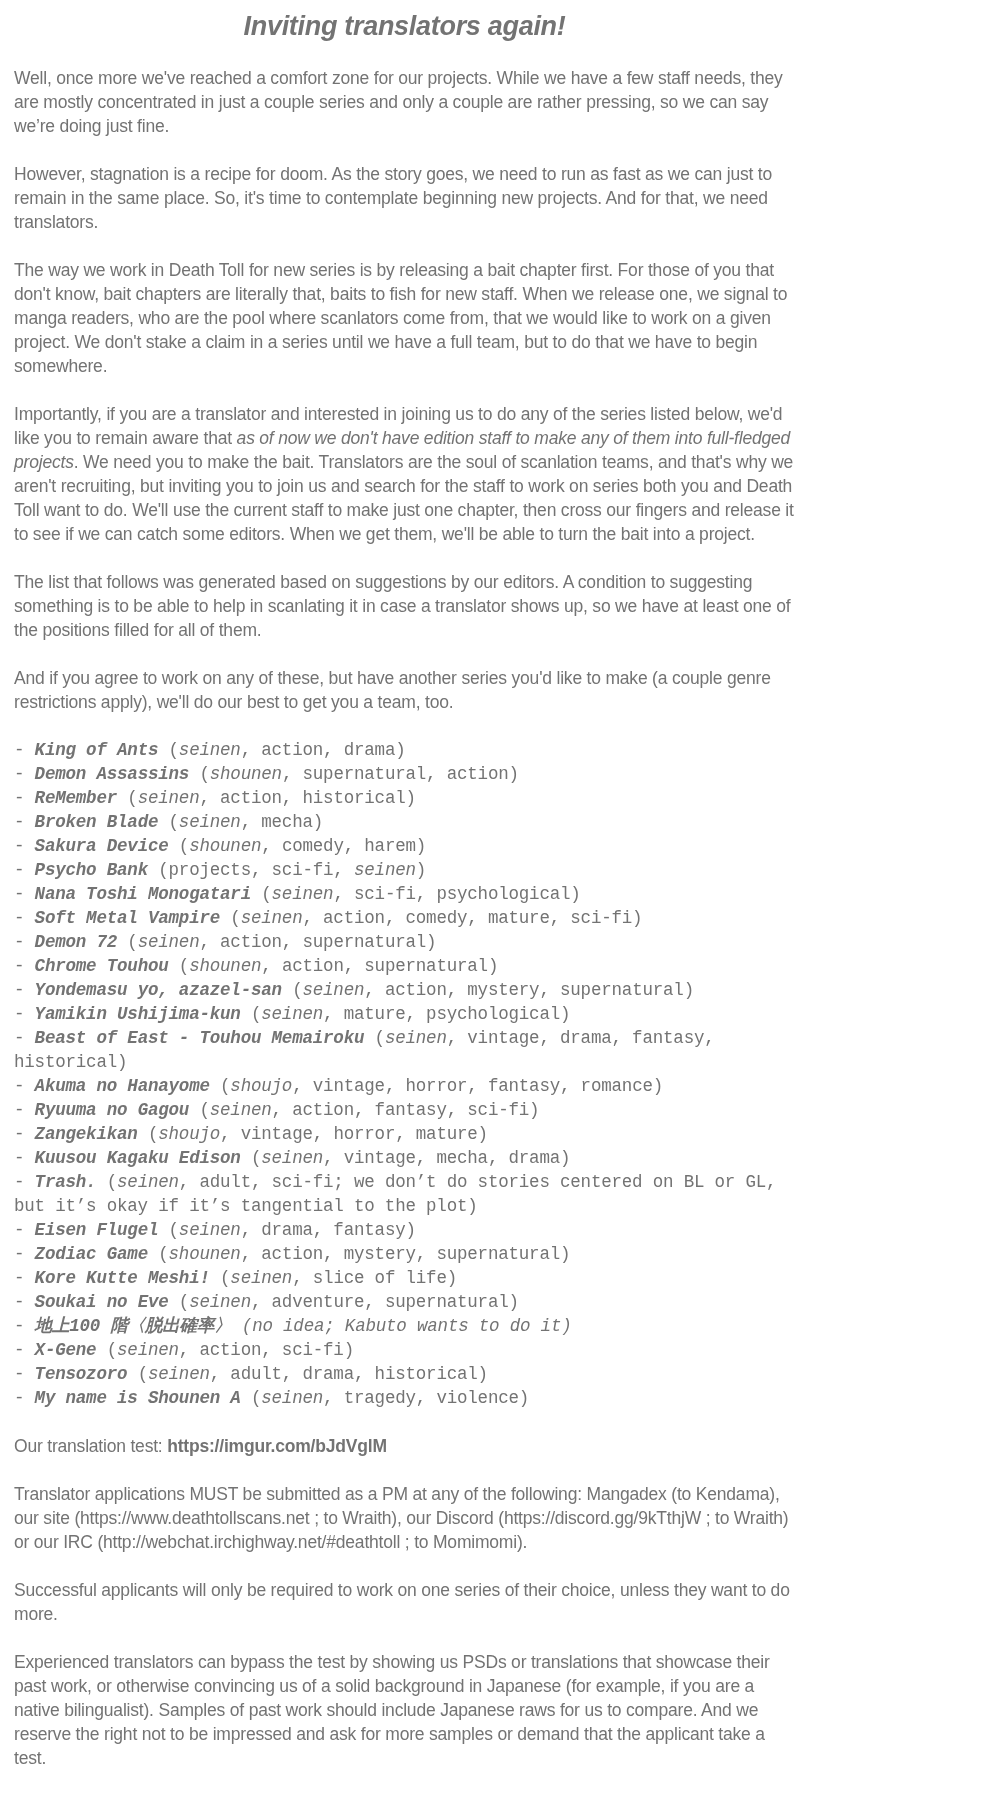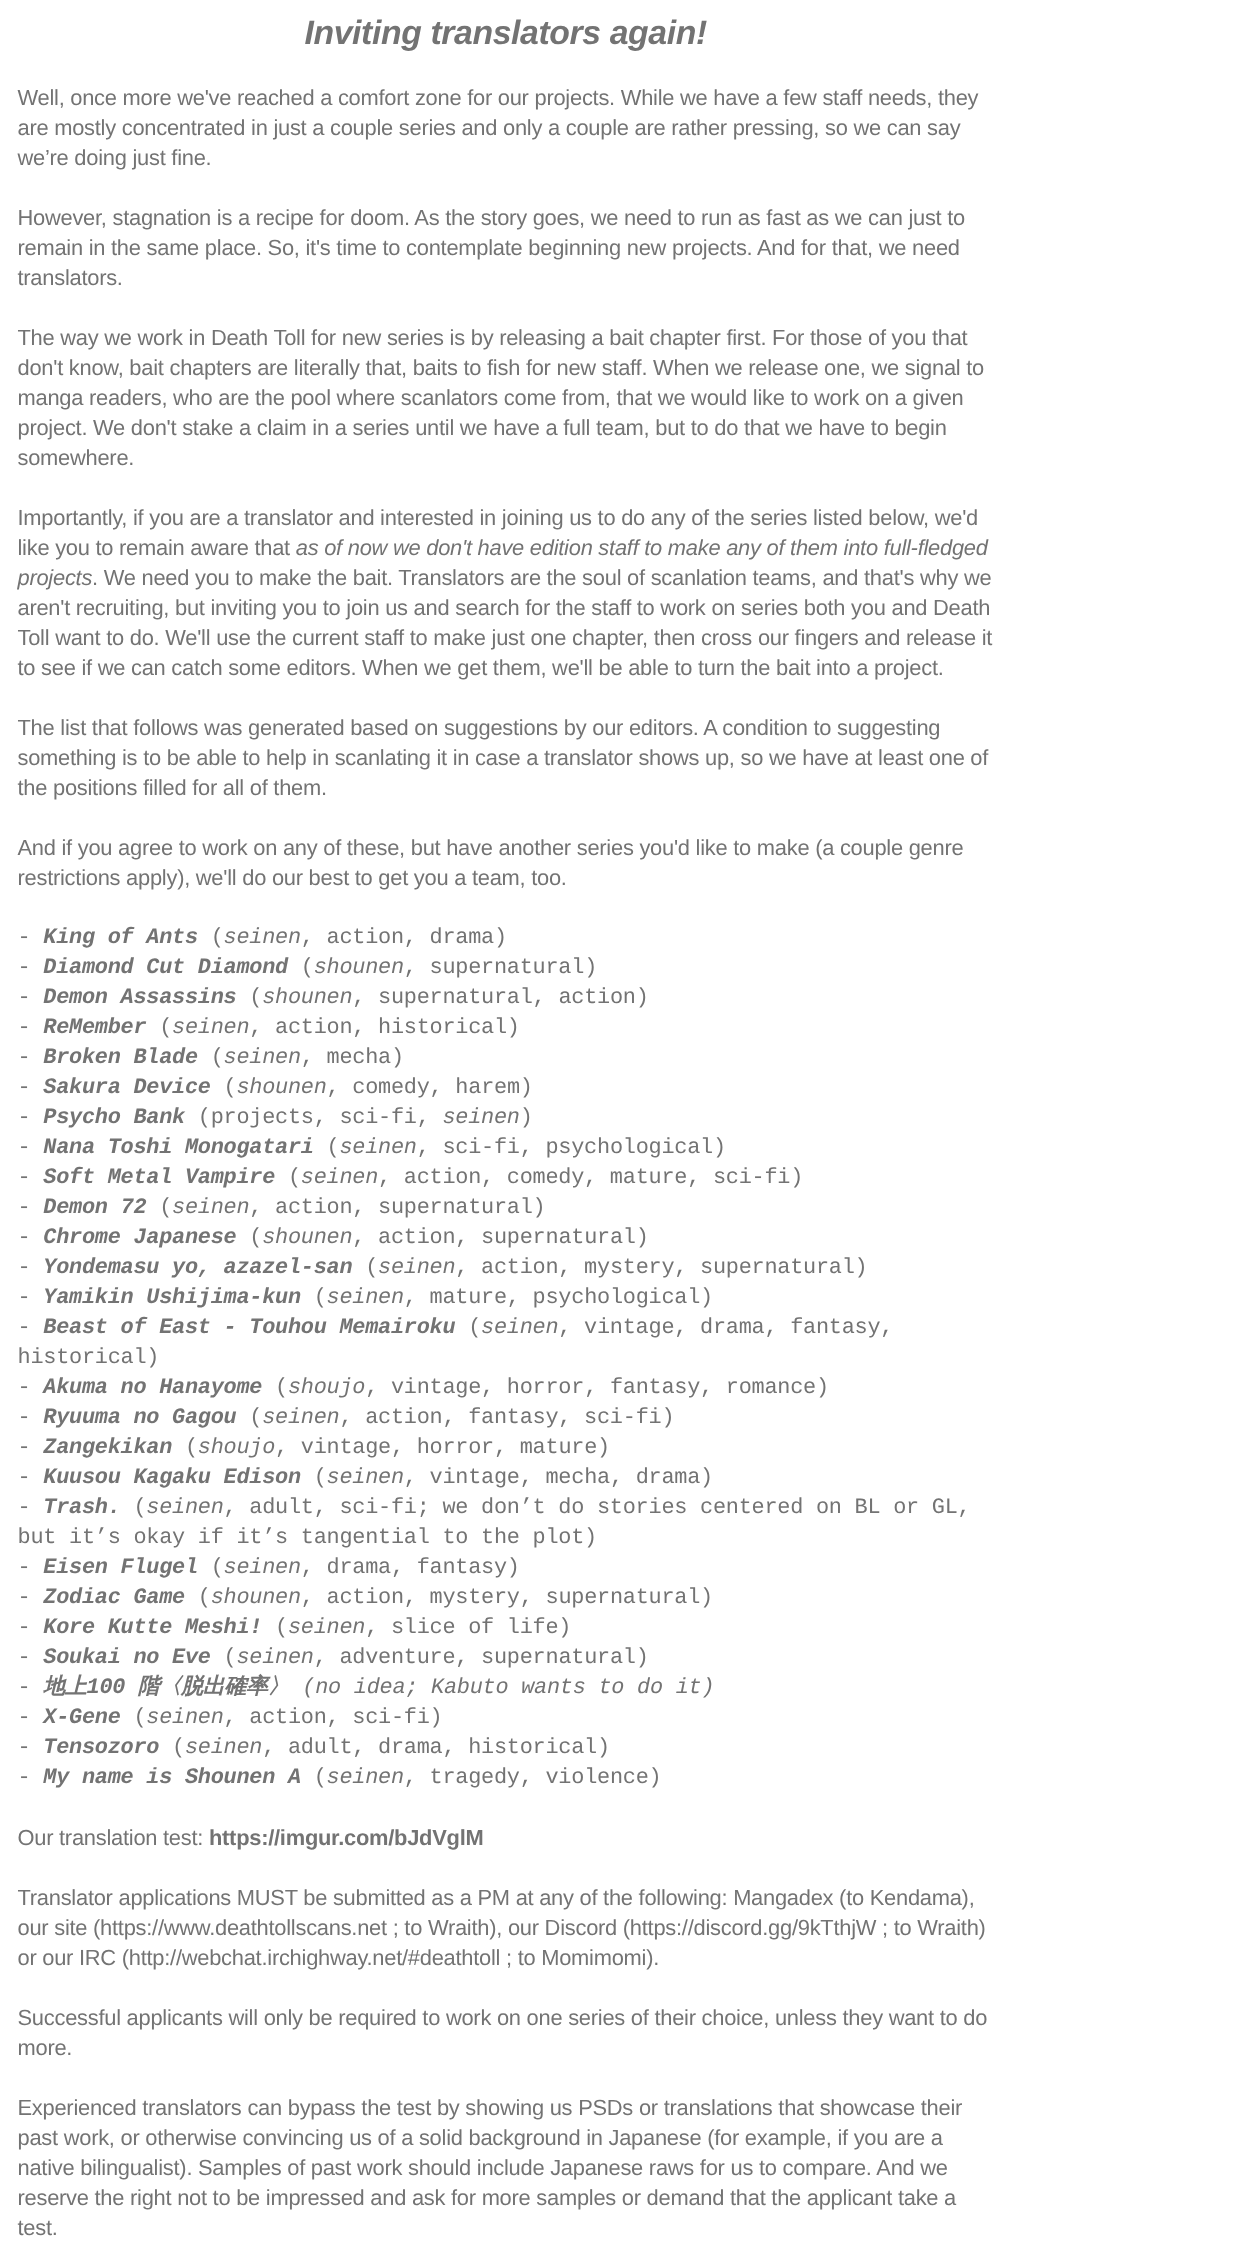"- Diamond Cut Diamond (shounen," li { html: <li>- <span>Diamond Cut Diamond</span><span> (</span><span>shounen</span><span>, supernatural)</span></li> -> none }
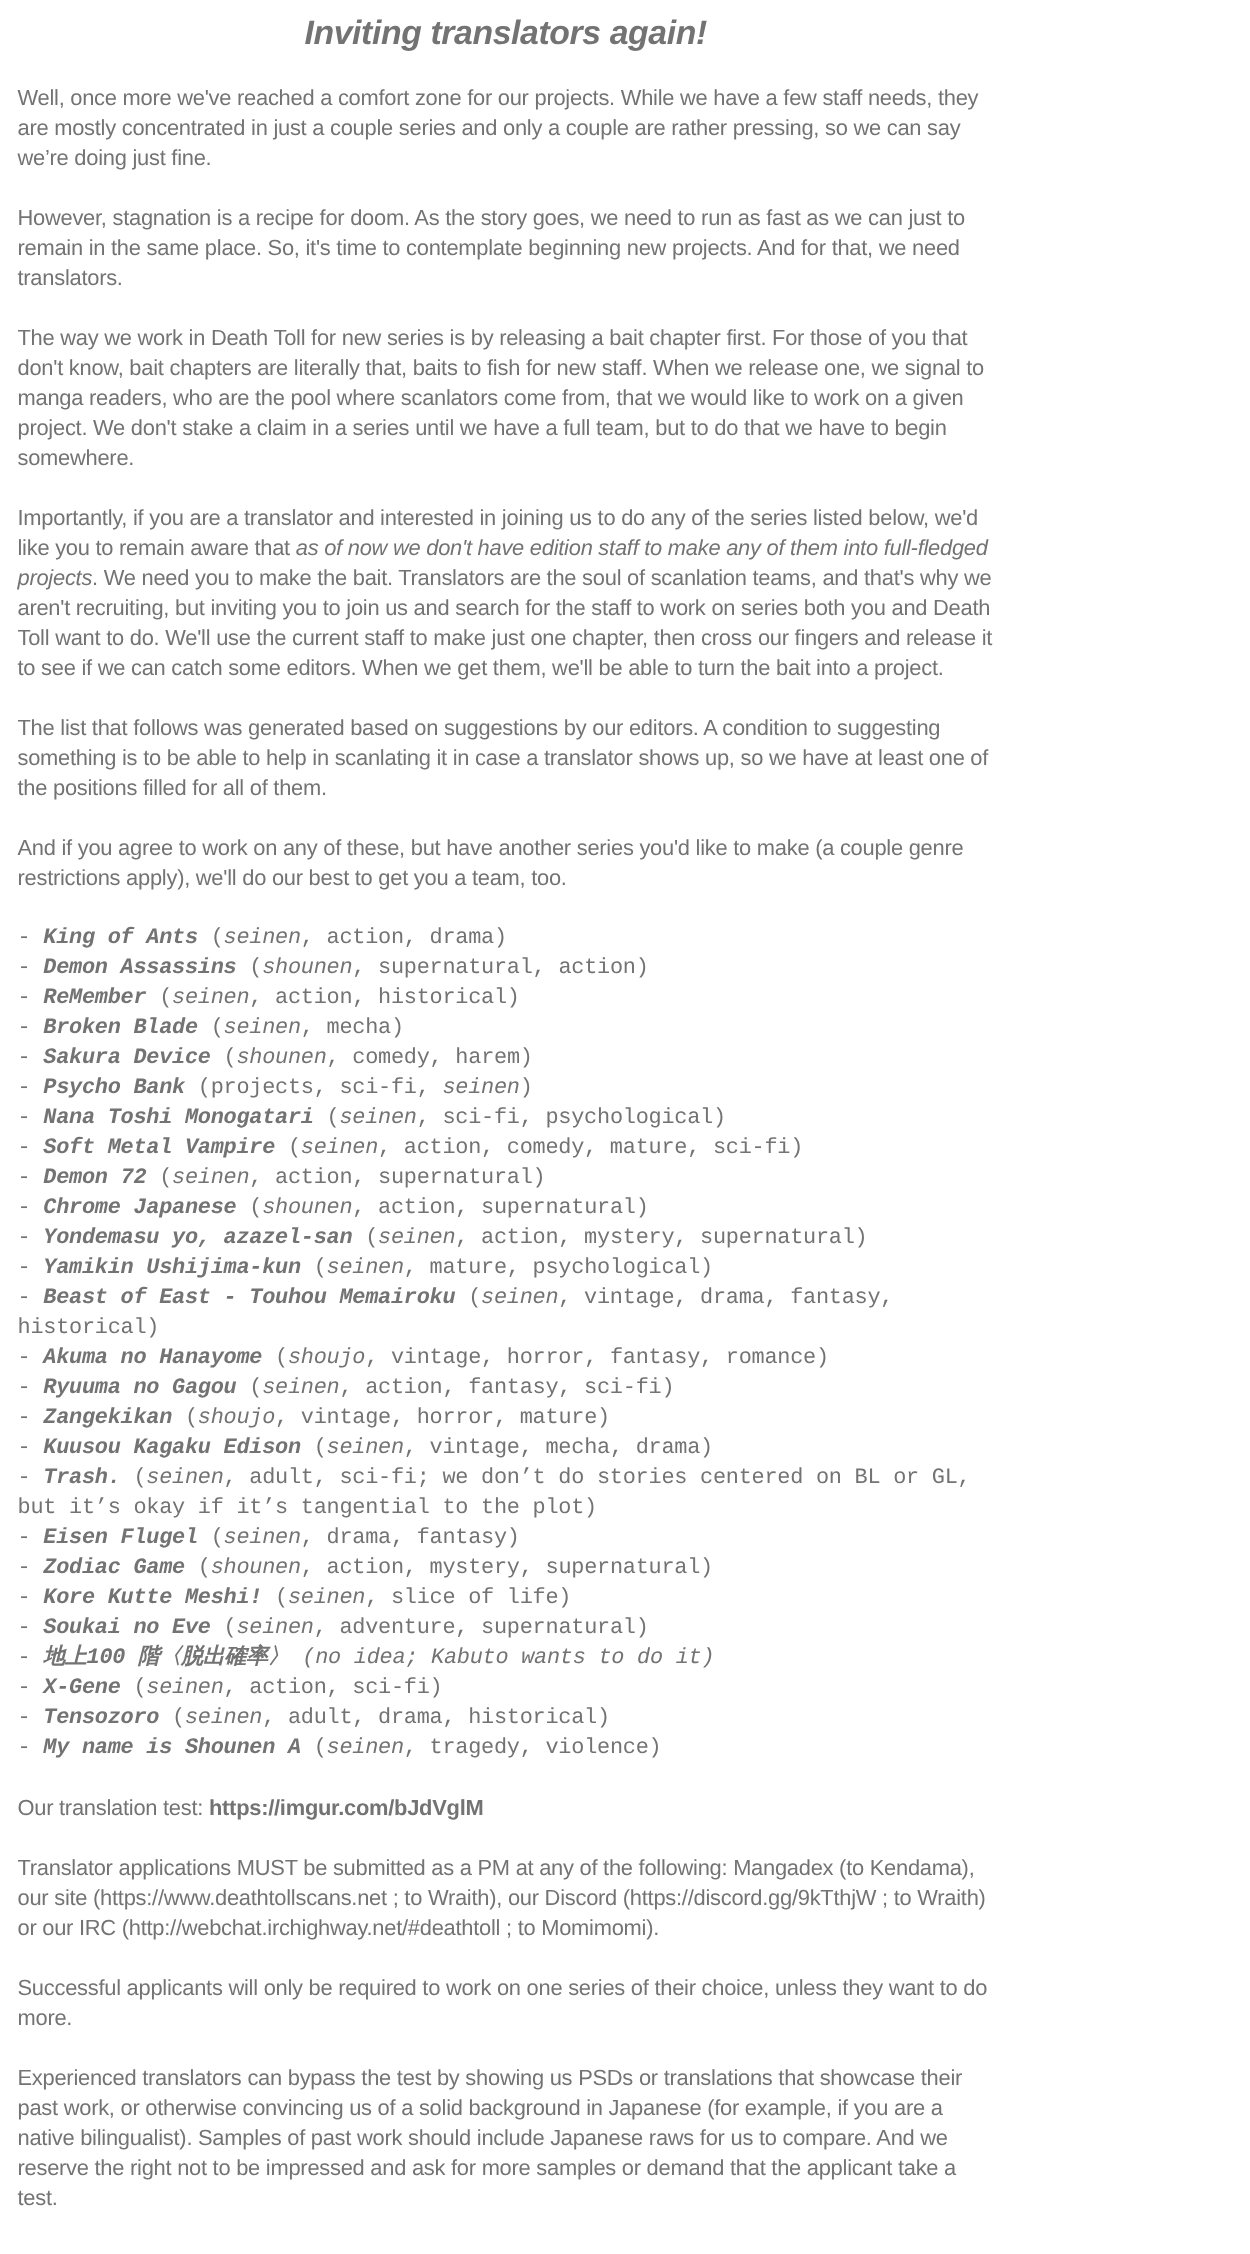"Chrome Japanese" span.bd { text: Japanese -> Touhou }
